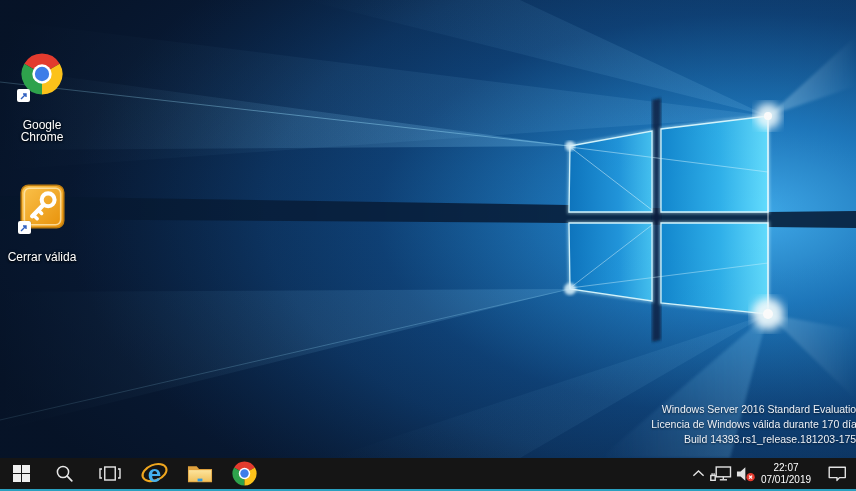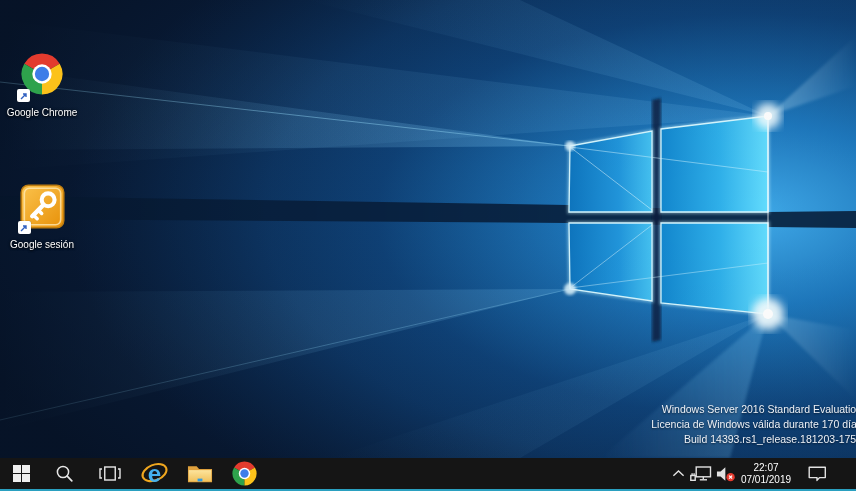"Google Chrome" .ic-label { font-size: 10px -> 12px; margin-top: 6px -> 18px }
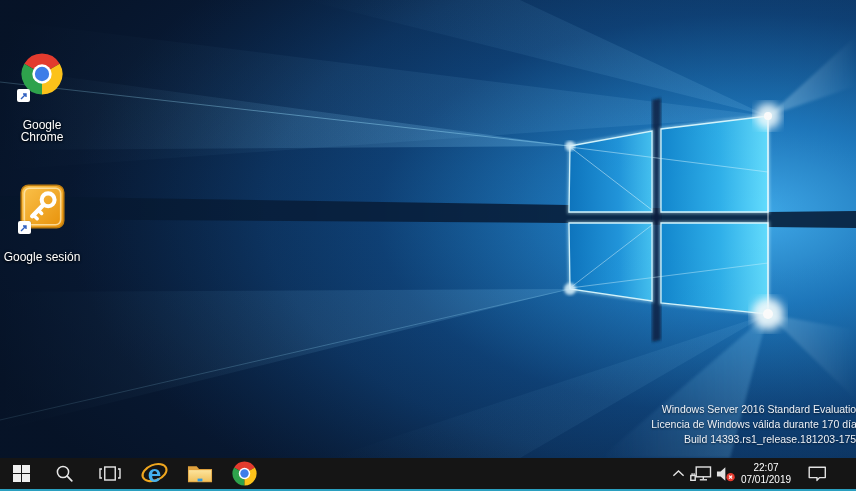"Google sesión" div.ic-label { text: Google sesión -> Cerrar válida }
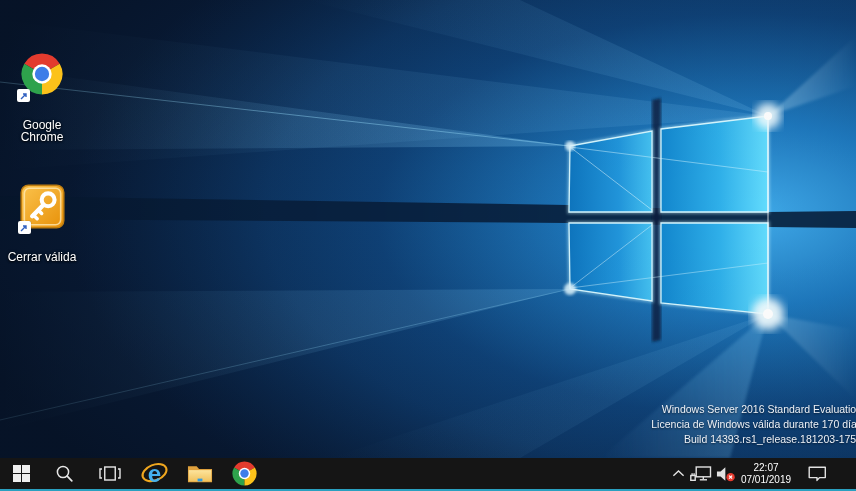"22:07" .tb-right { padding-right: 24px -> 4px }
